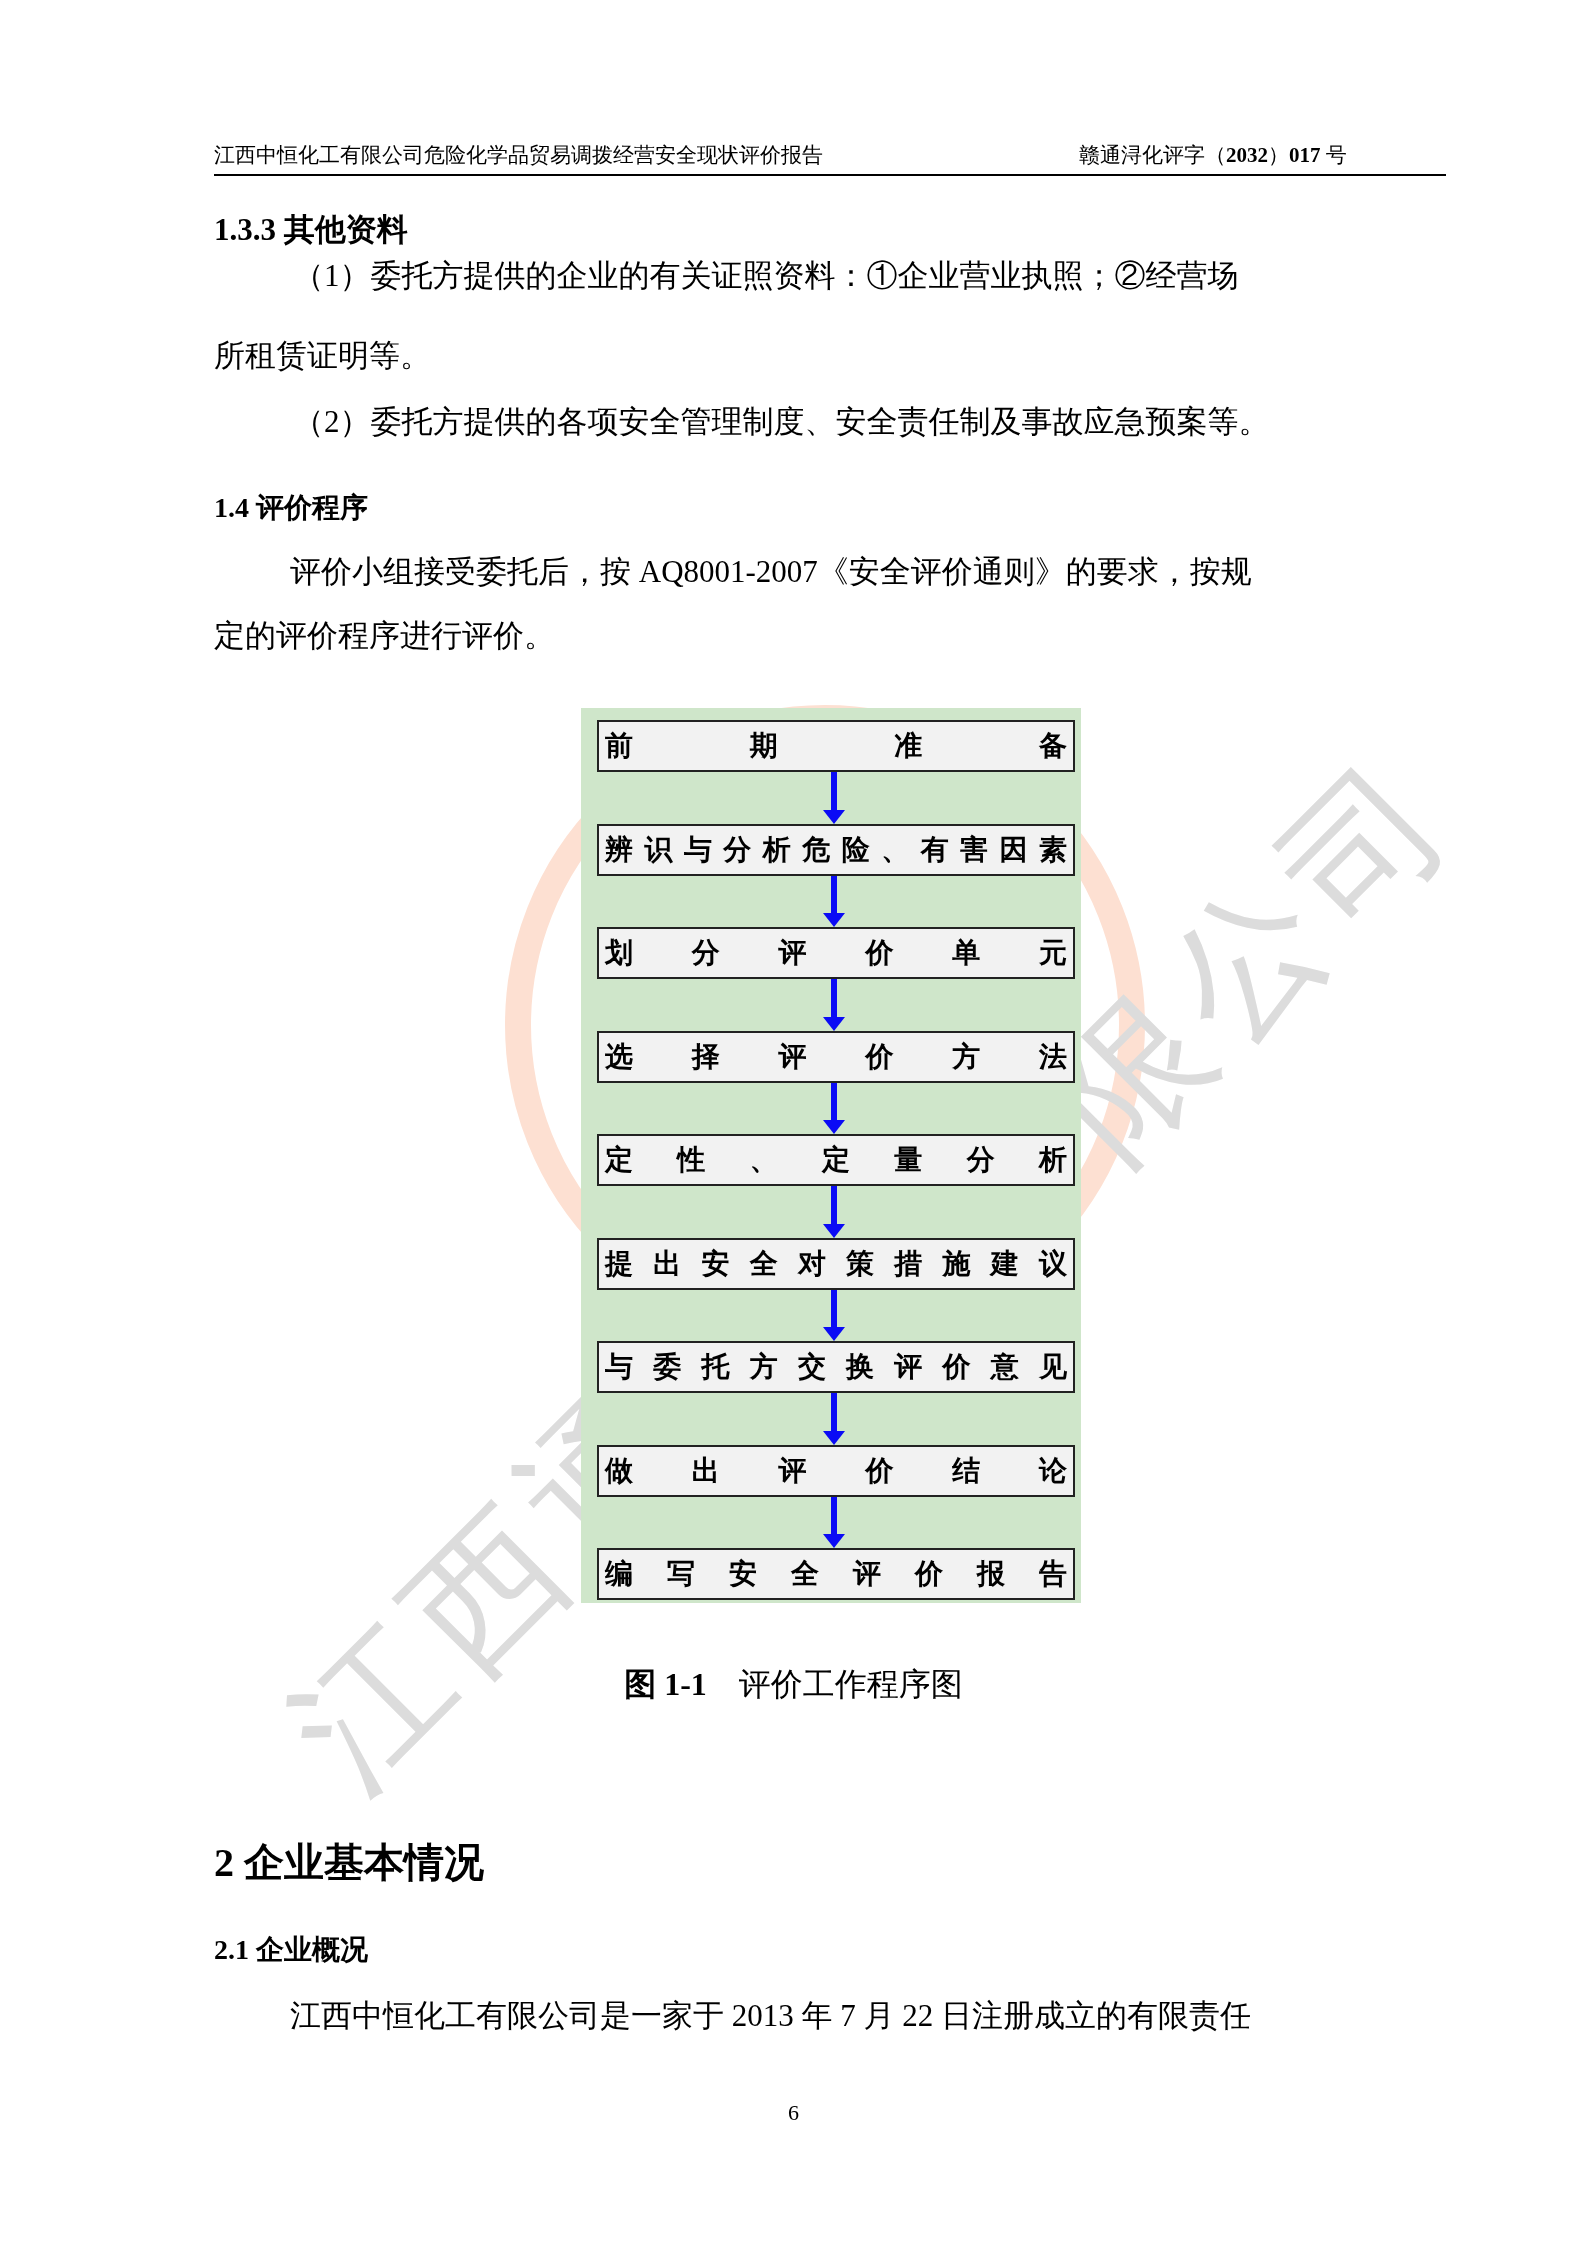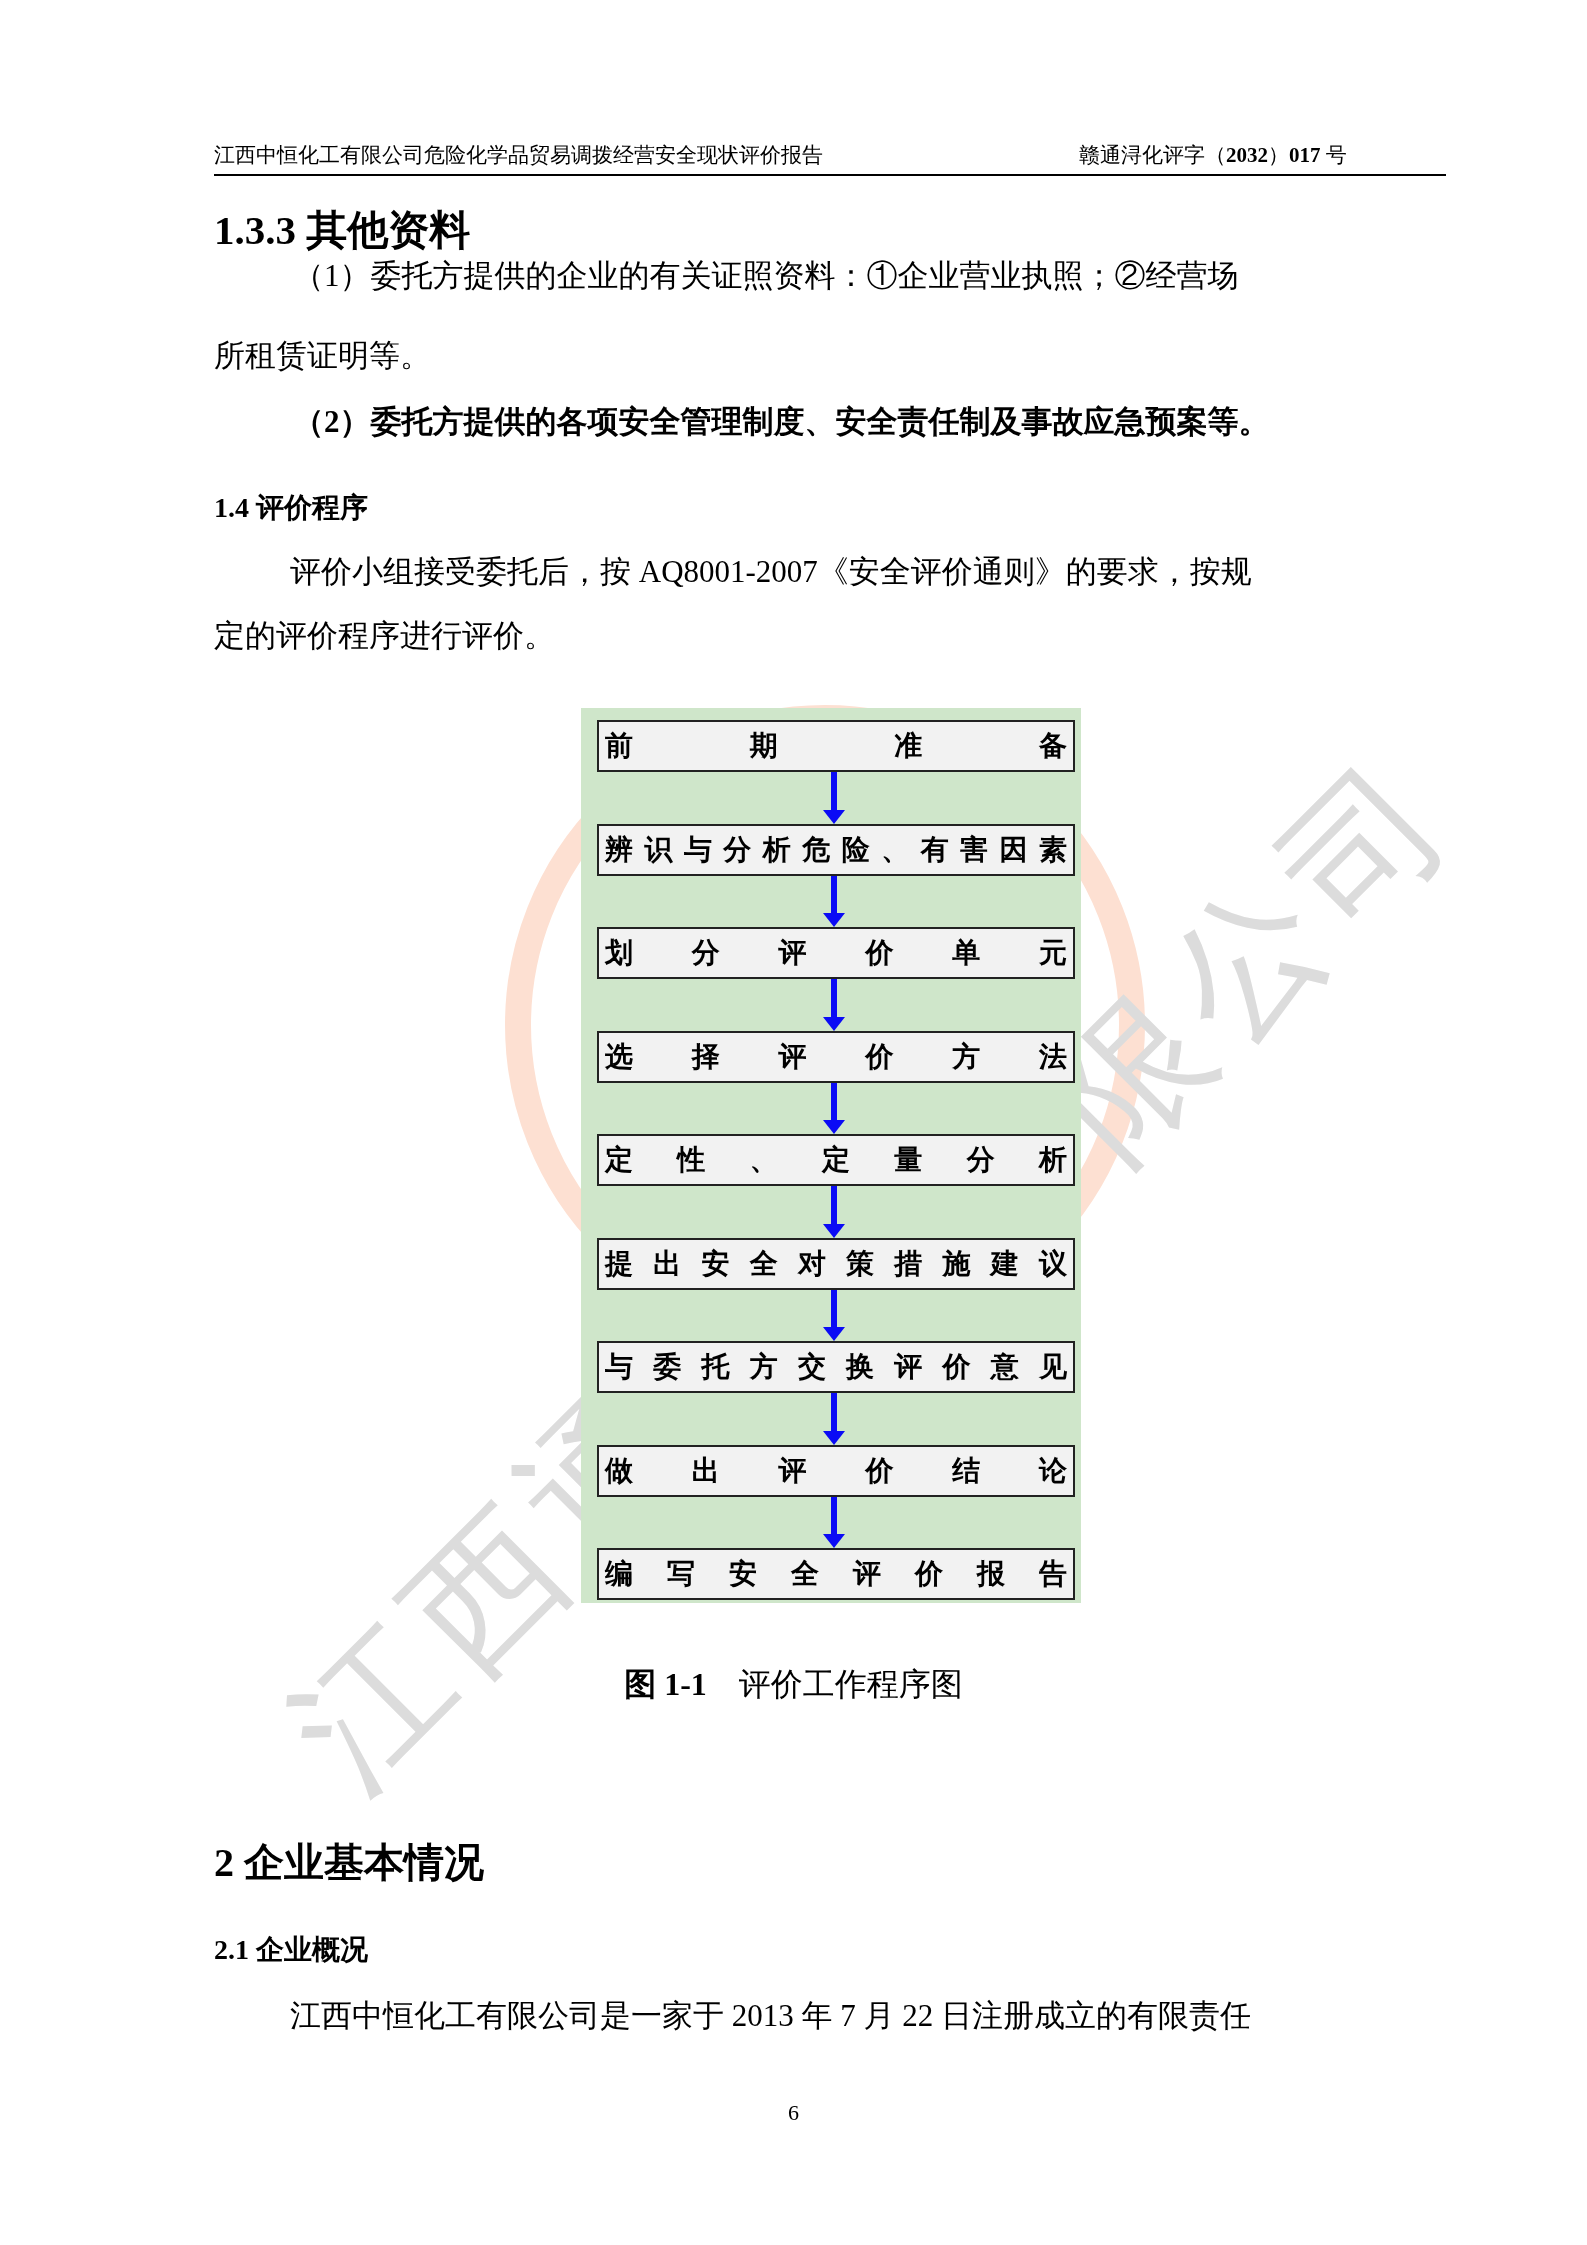"1.3.3 其他资料" .h3 { font-size: 41px -> 31px }
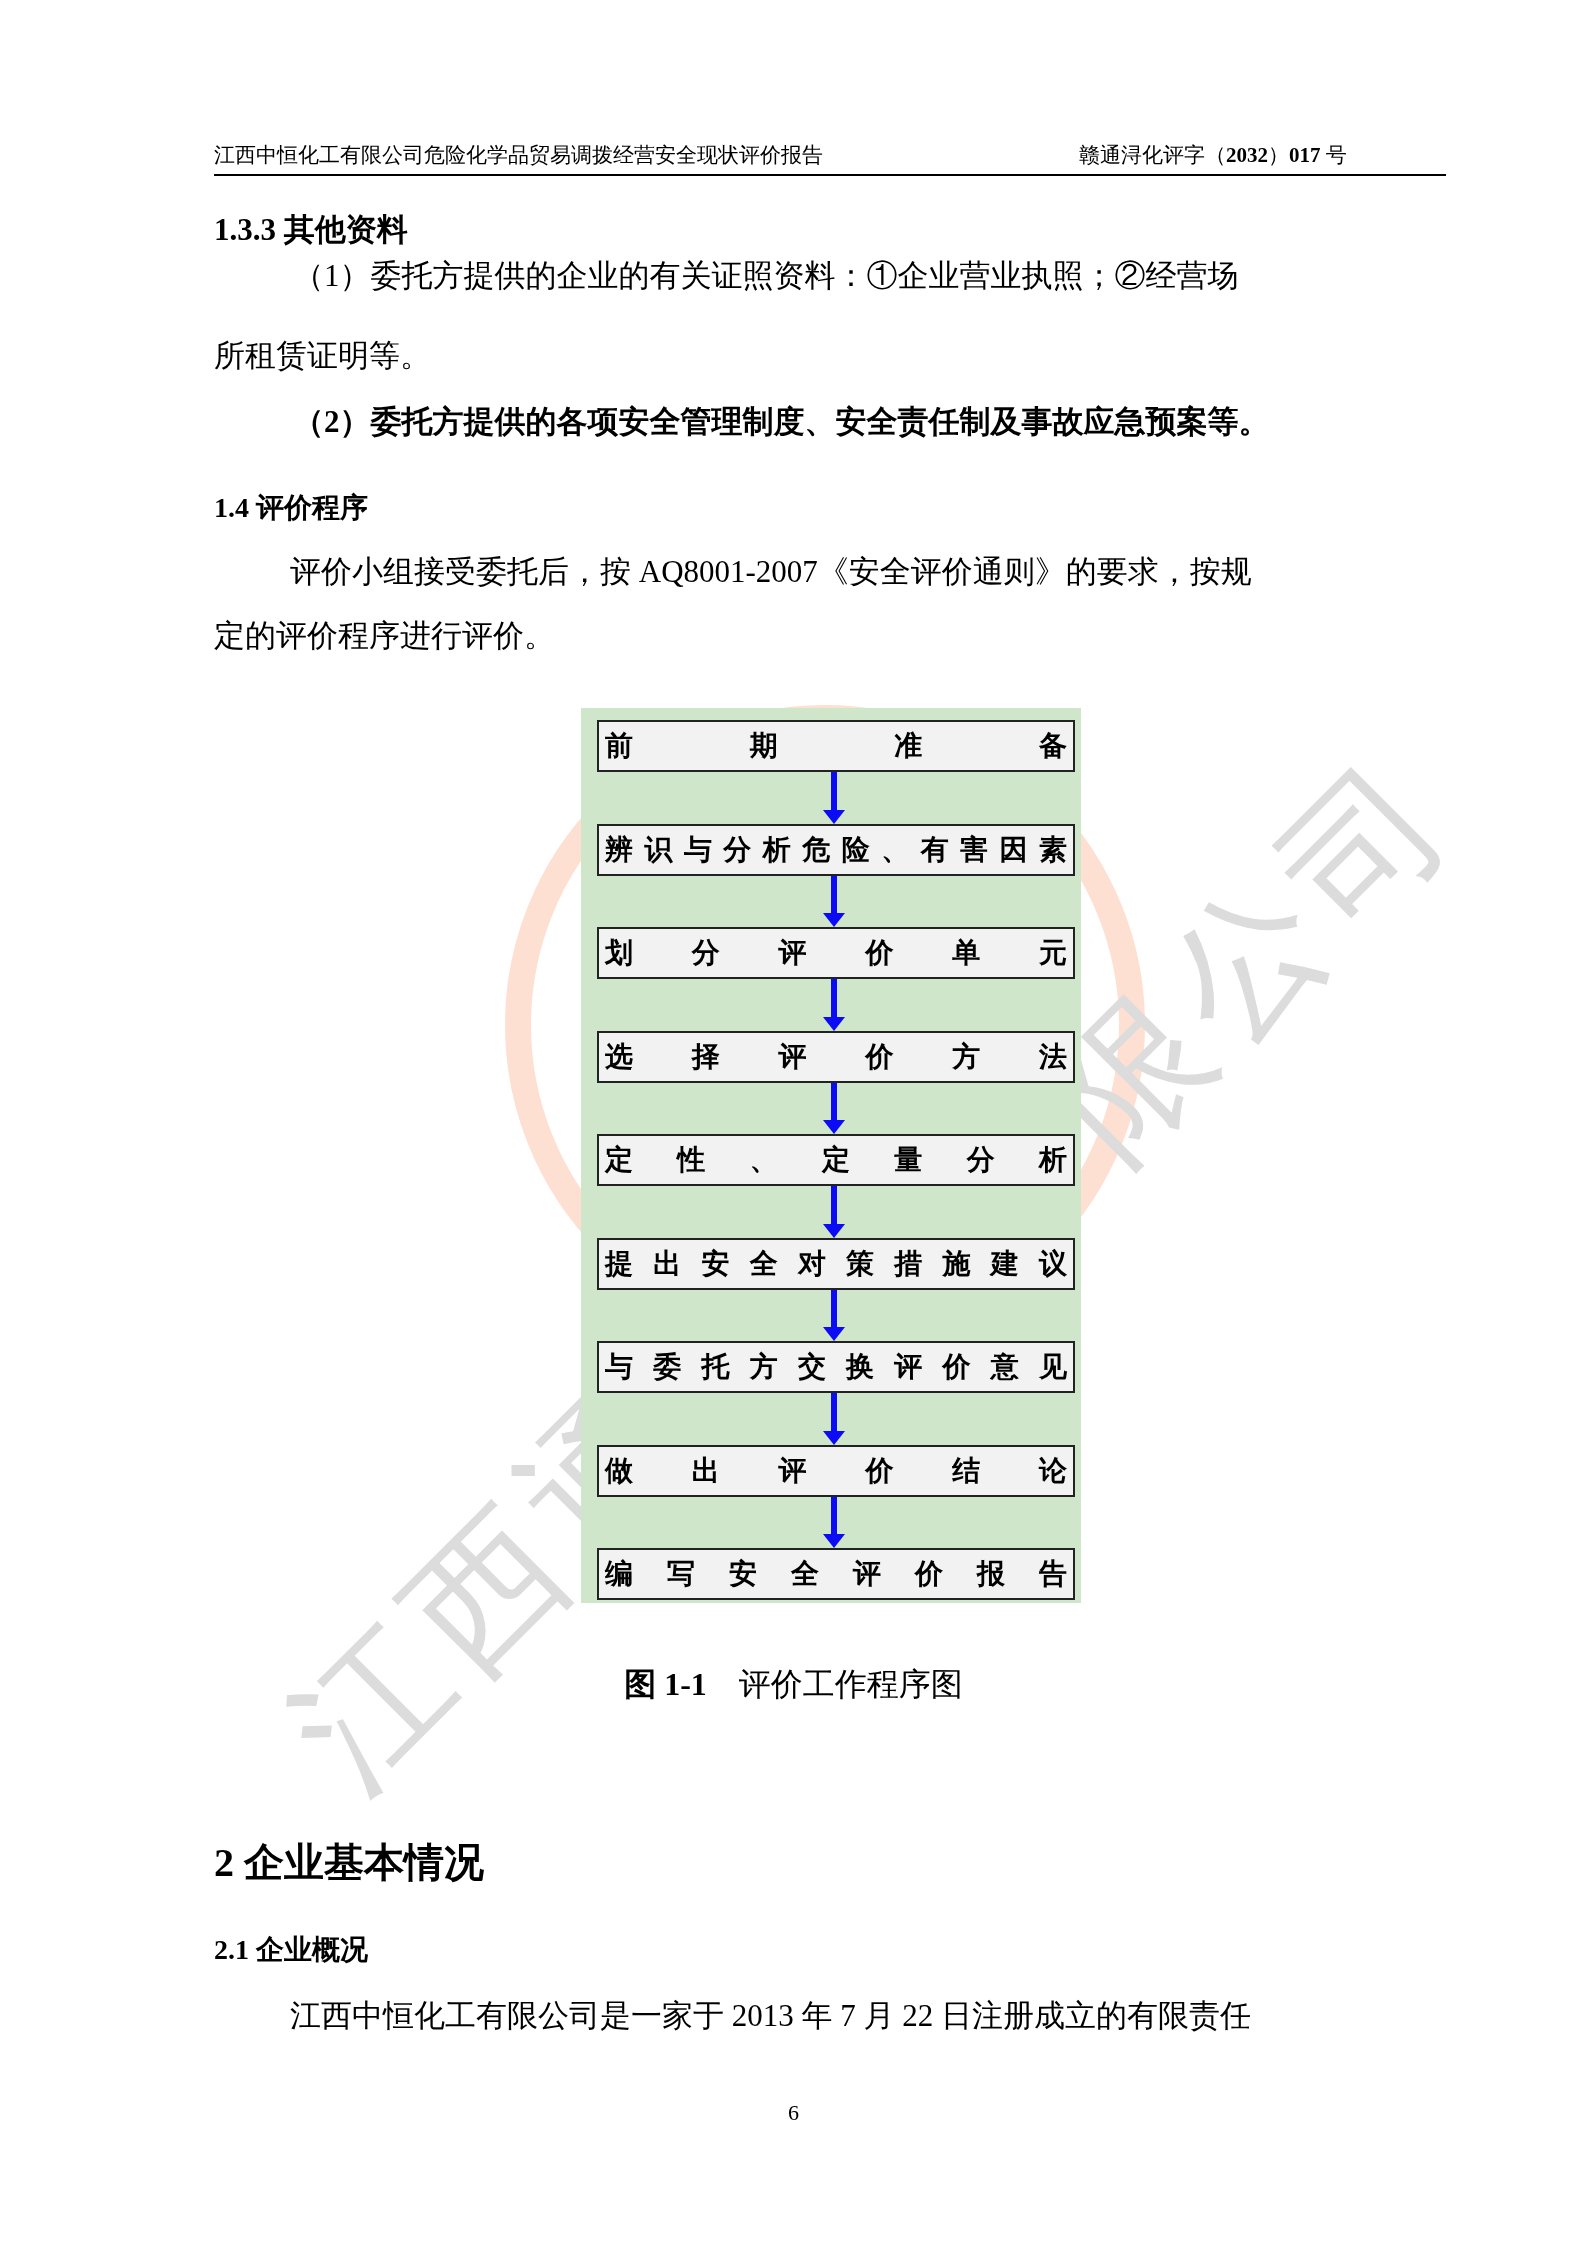"（2）委托方提供的各项安全管理制度、安全责任制及事故应急预案等。" div.txt { font-weight: bold -> none }
